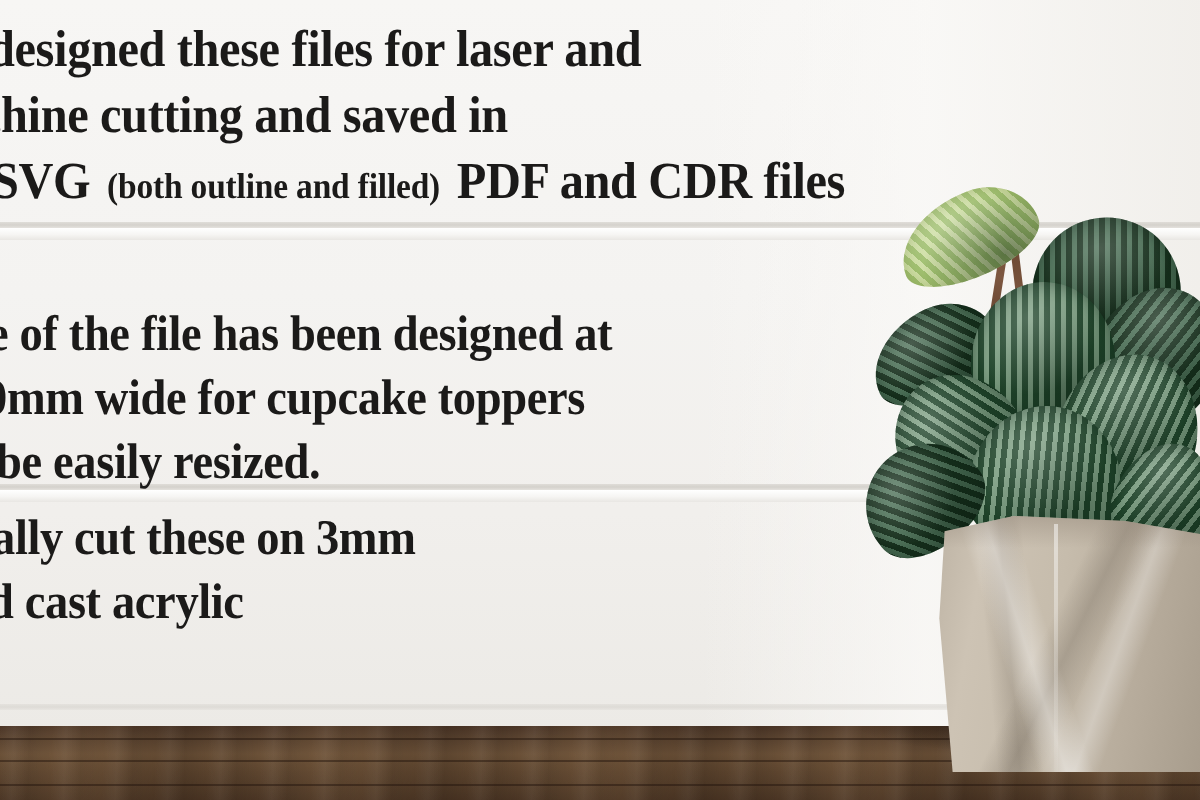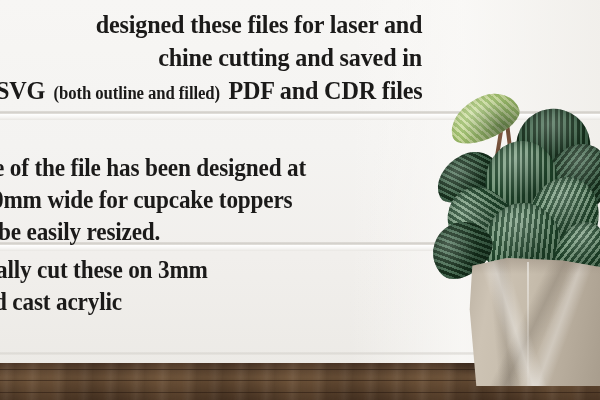"designed these files for laser" #block-top { text-align: right -> none }
